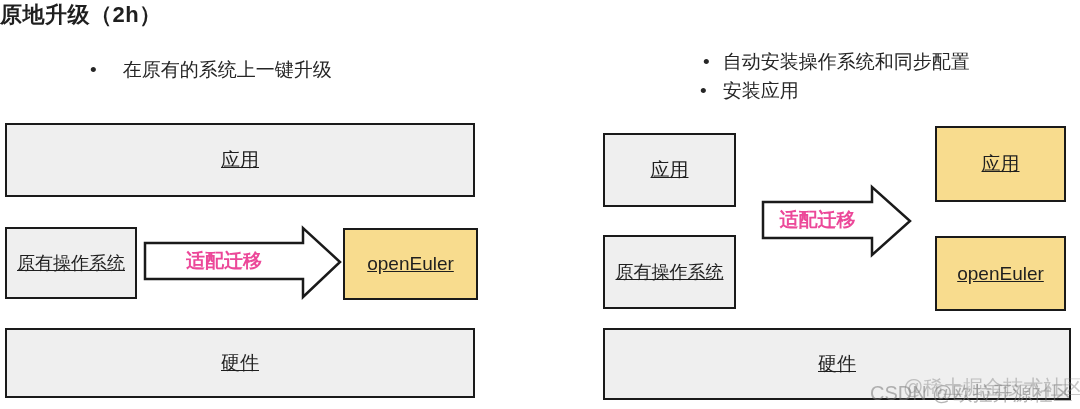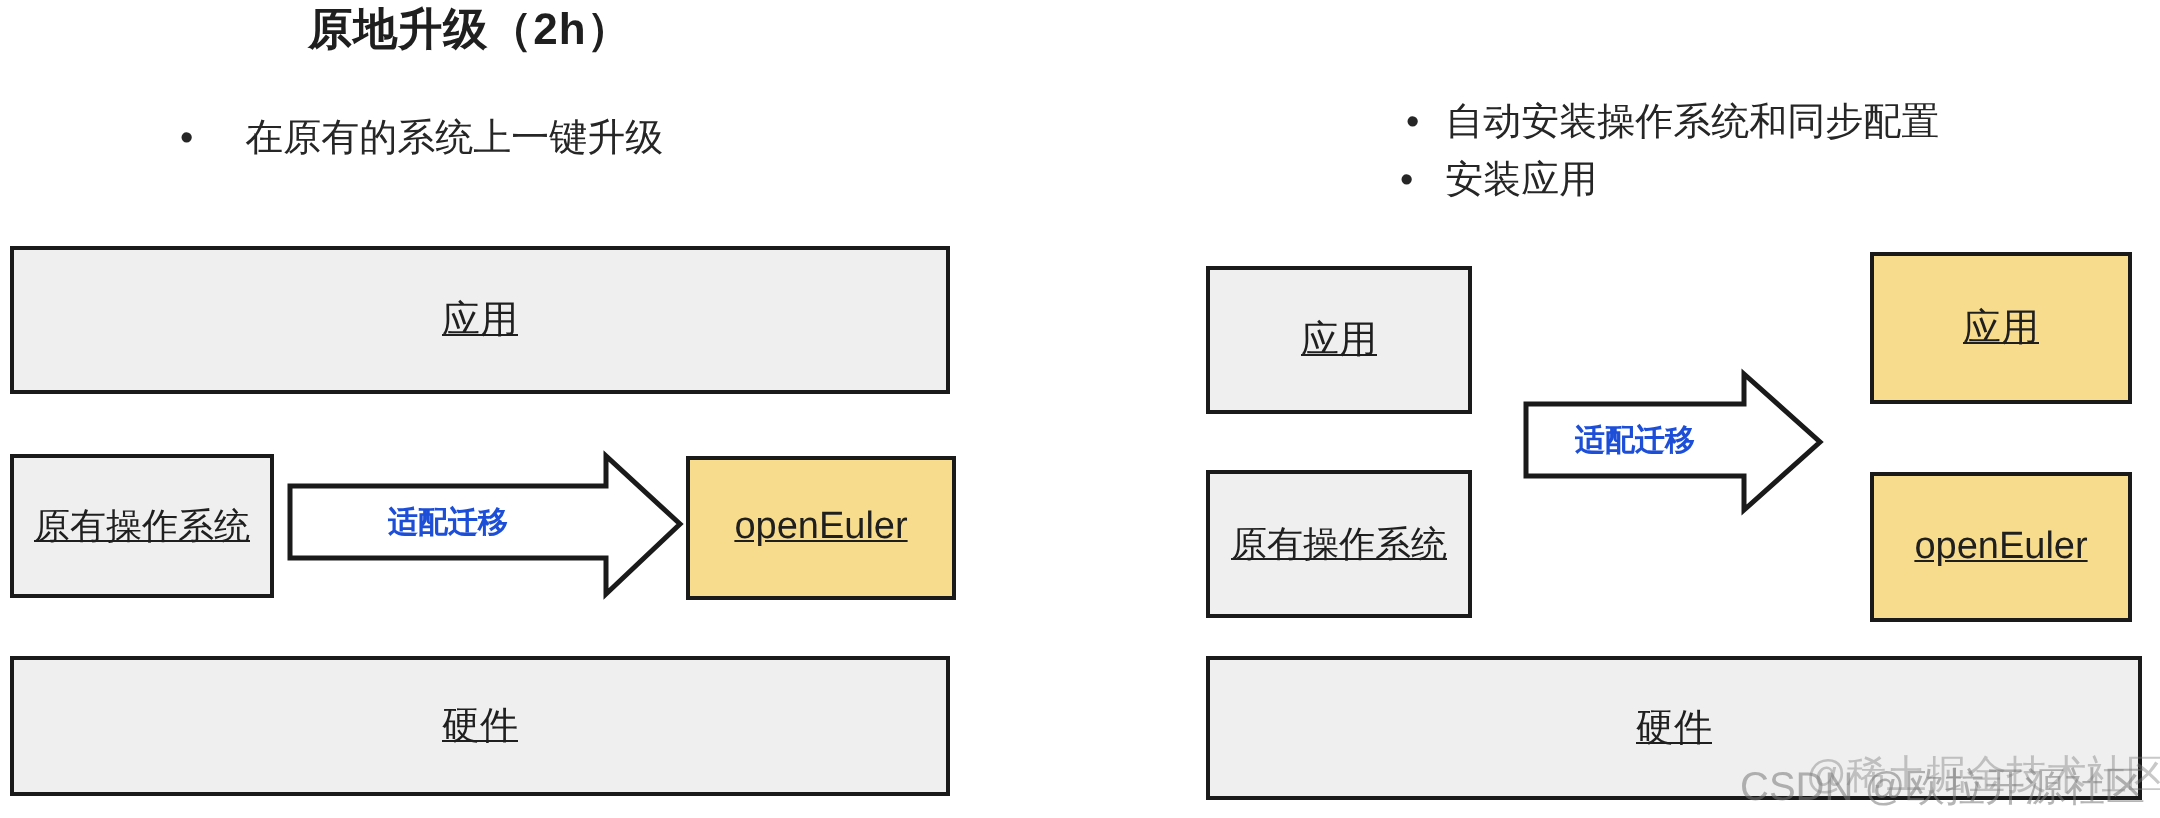"原地升级（2h）" .panel-title { text-align: center -> left }
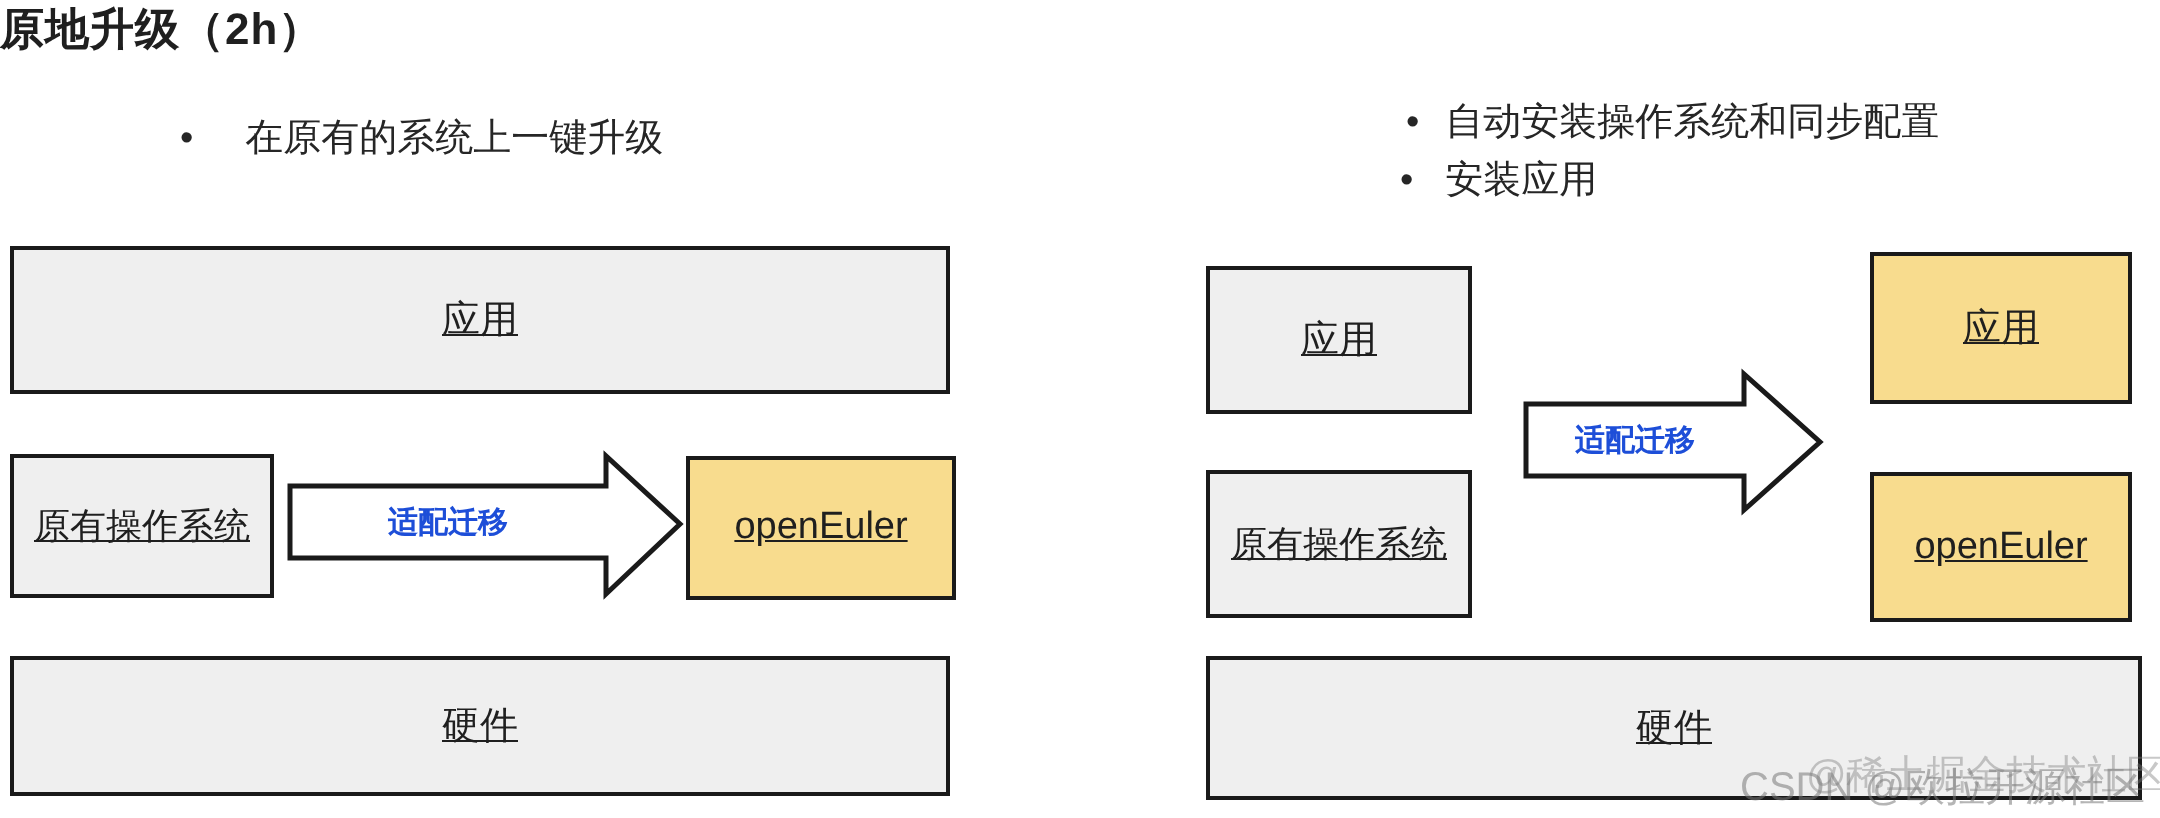"适配迁移" .arrow-label { color: #1d4ed8 -> #ec4899; font-size: 15px -> 19px }
